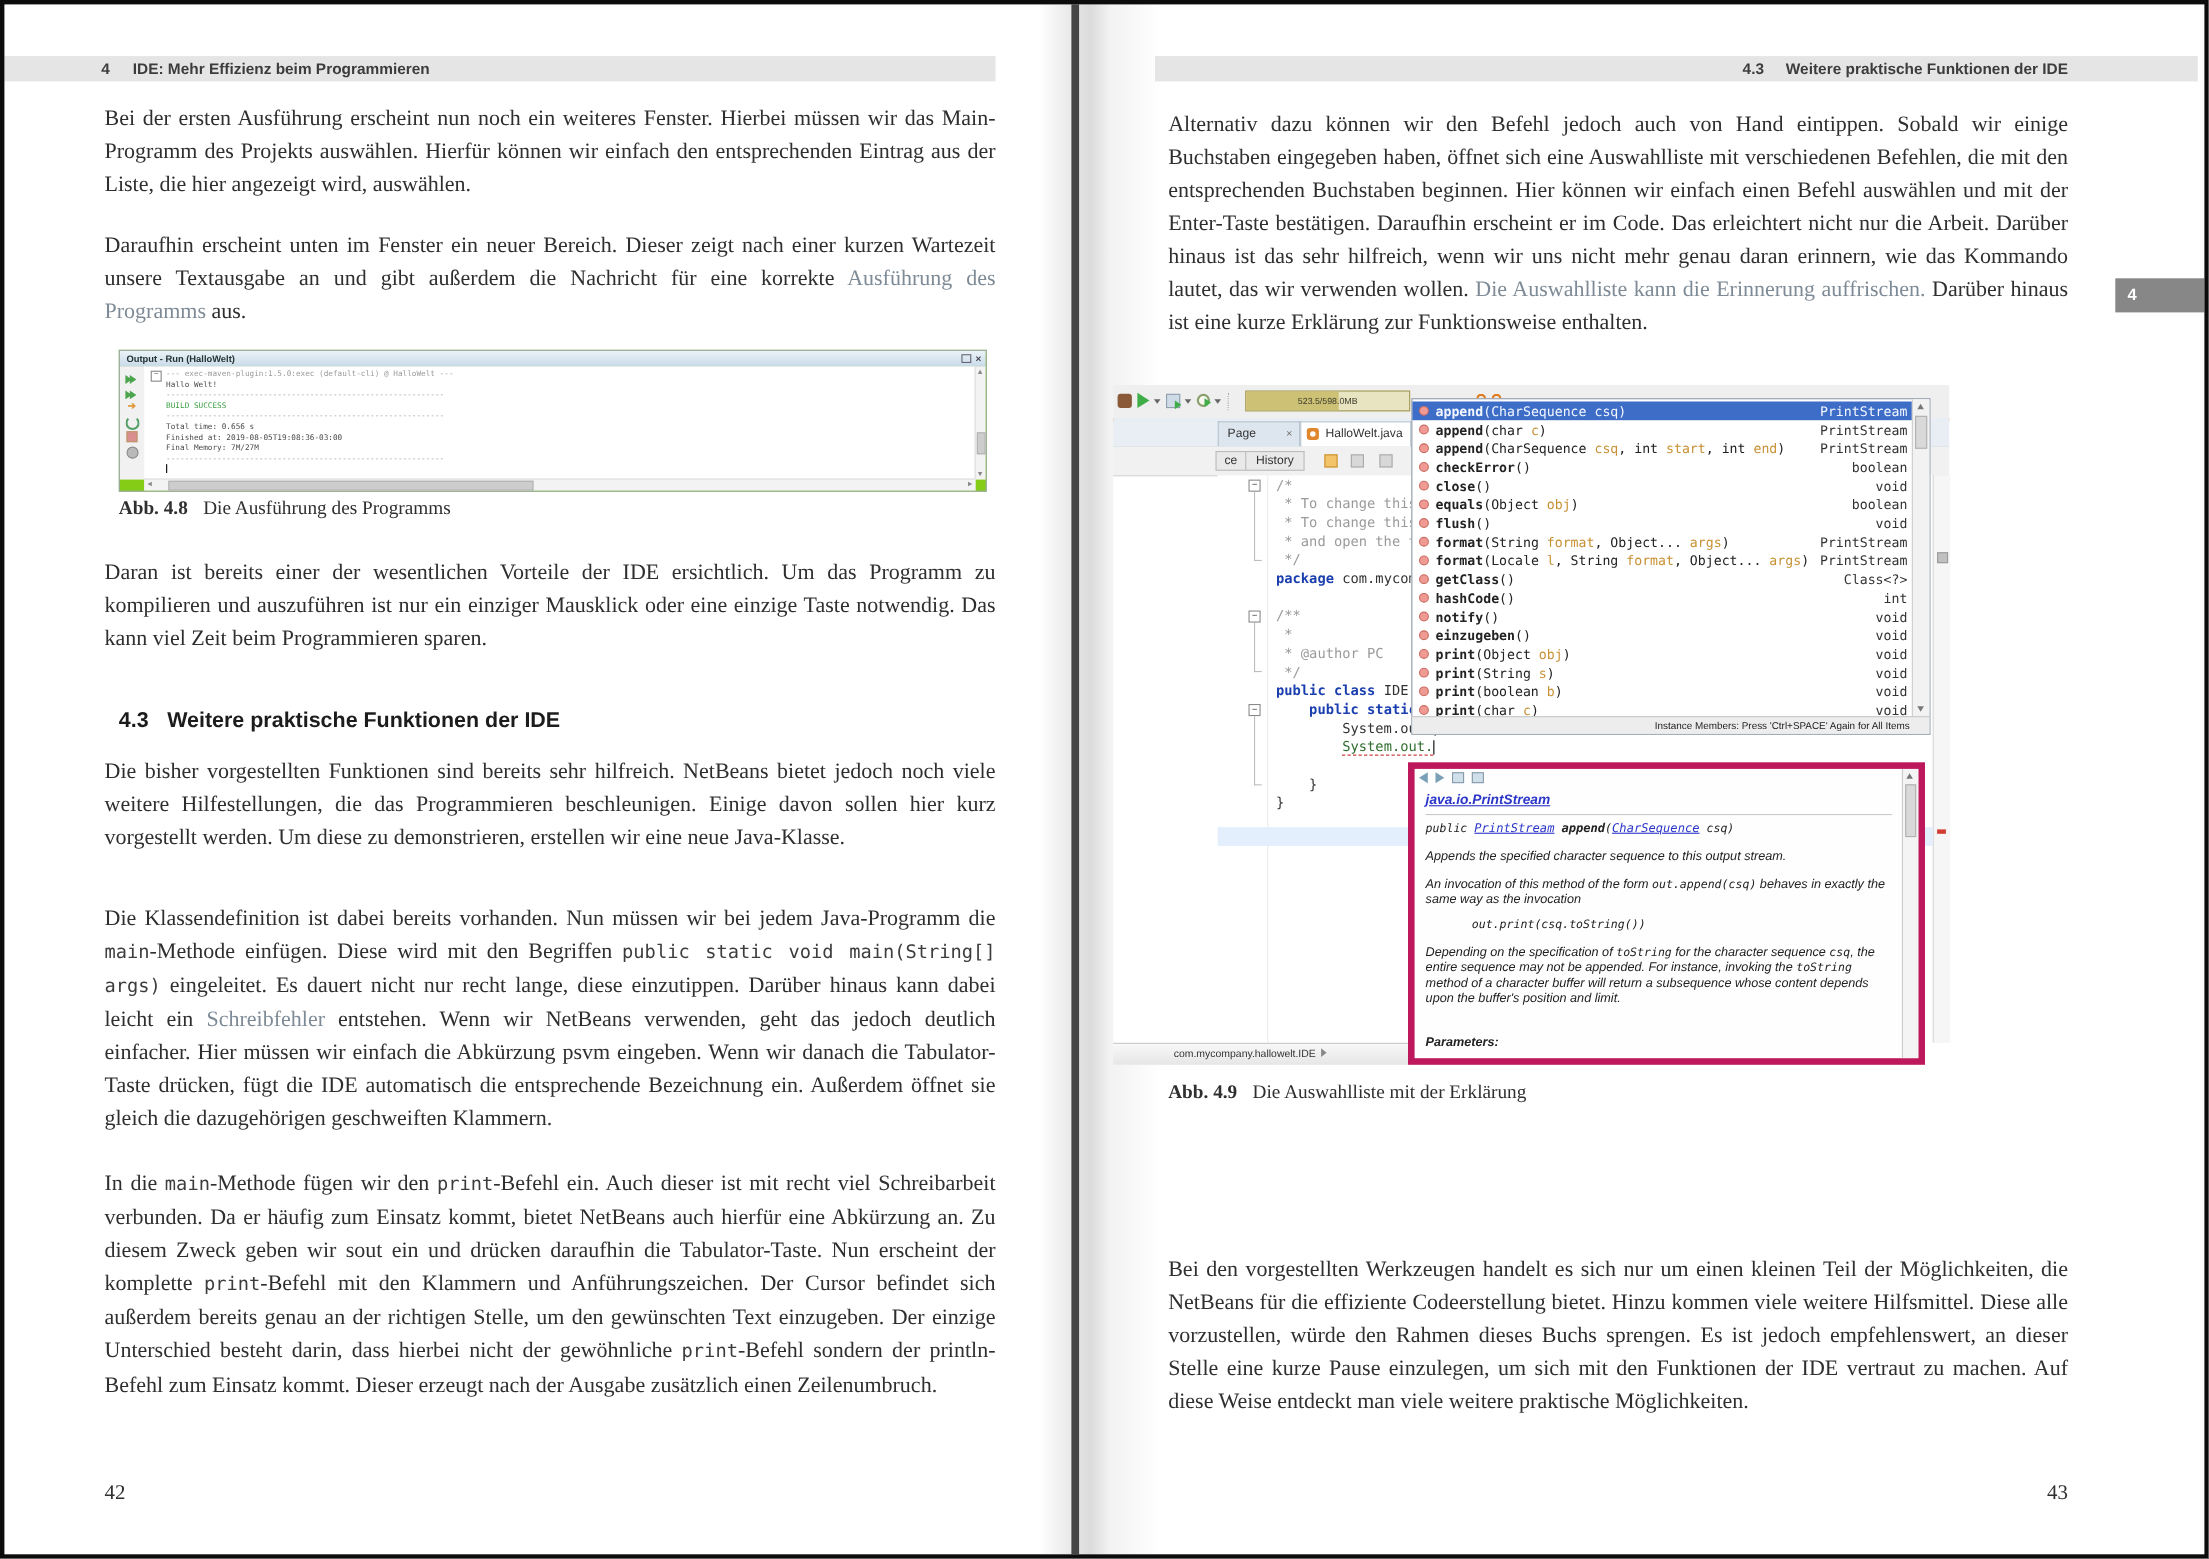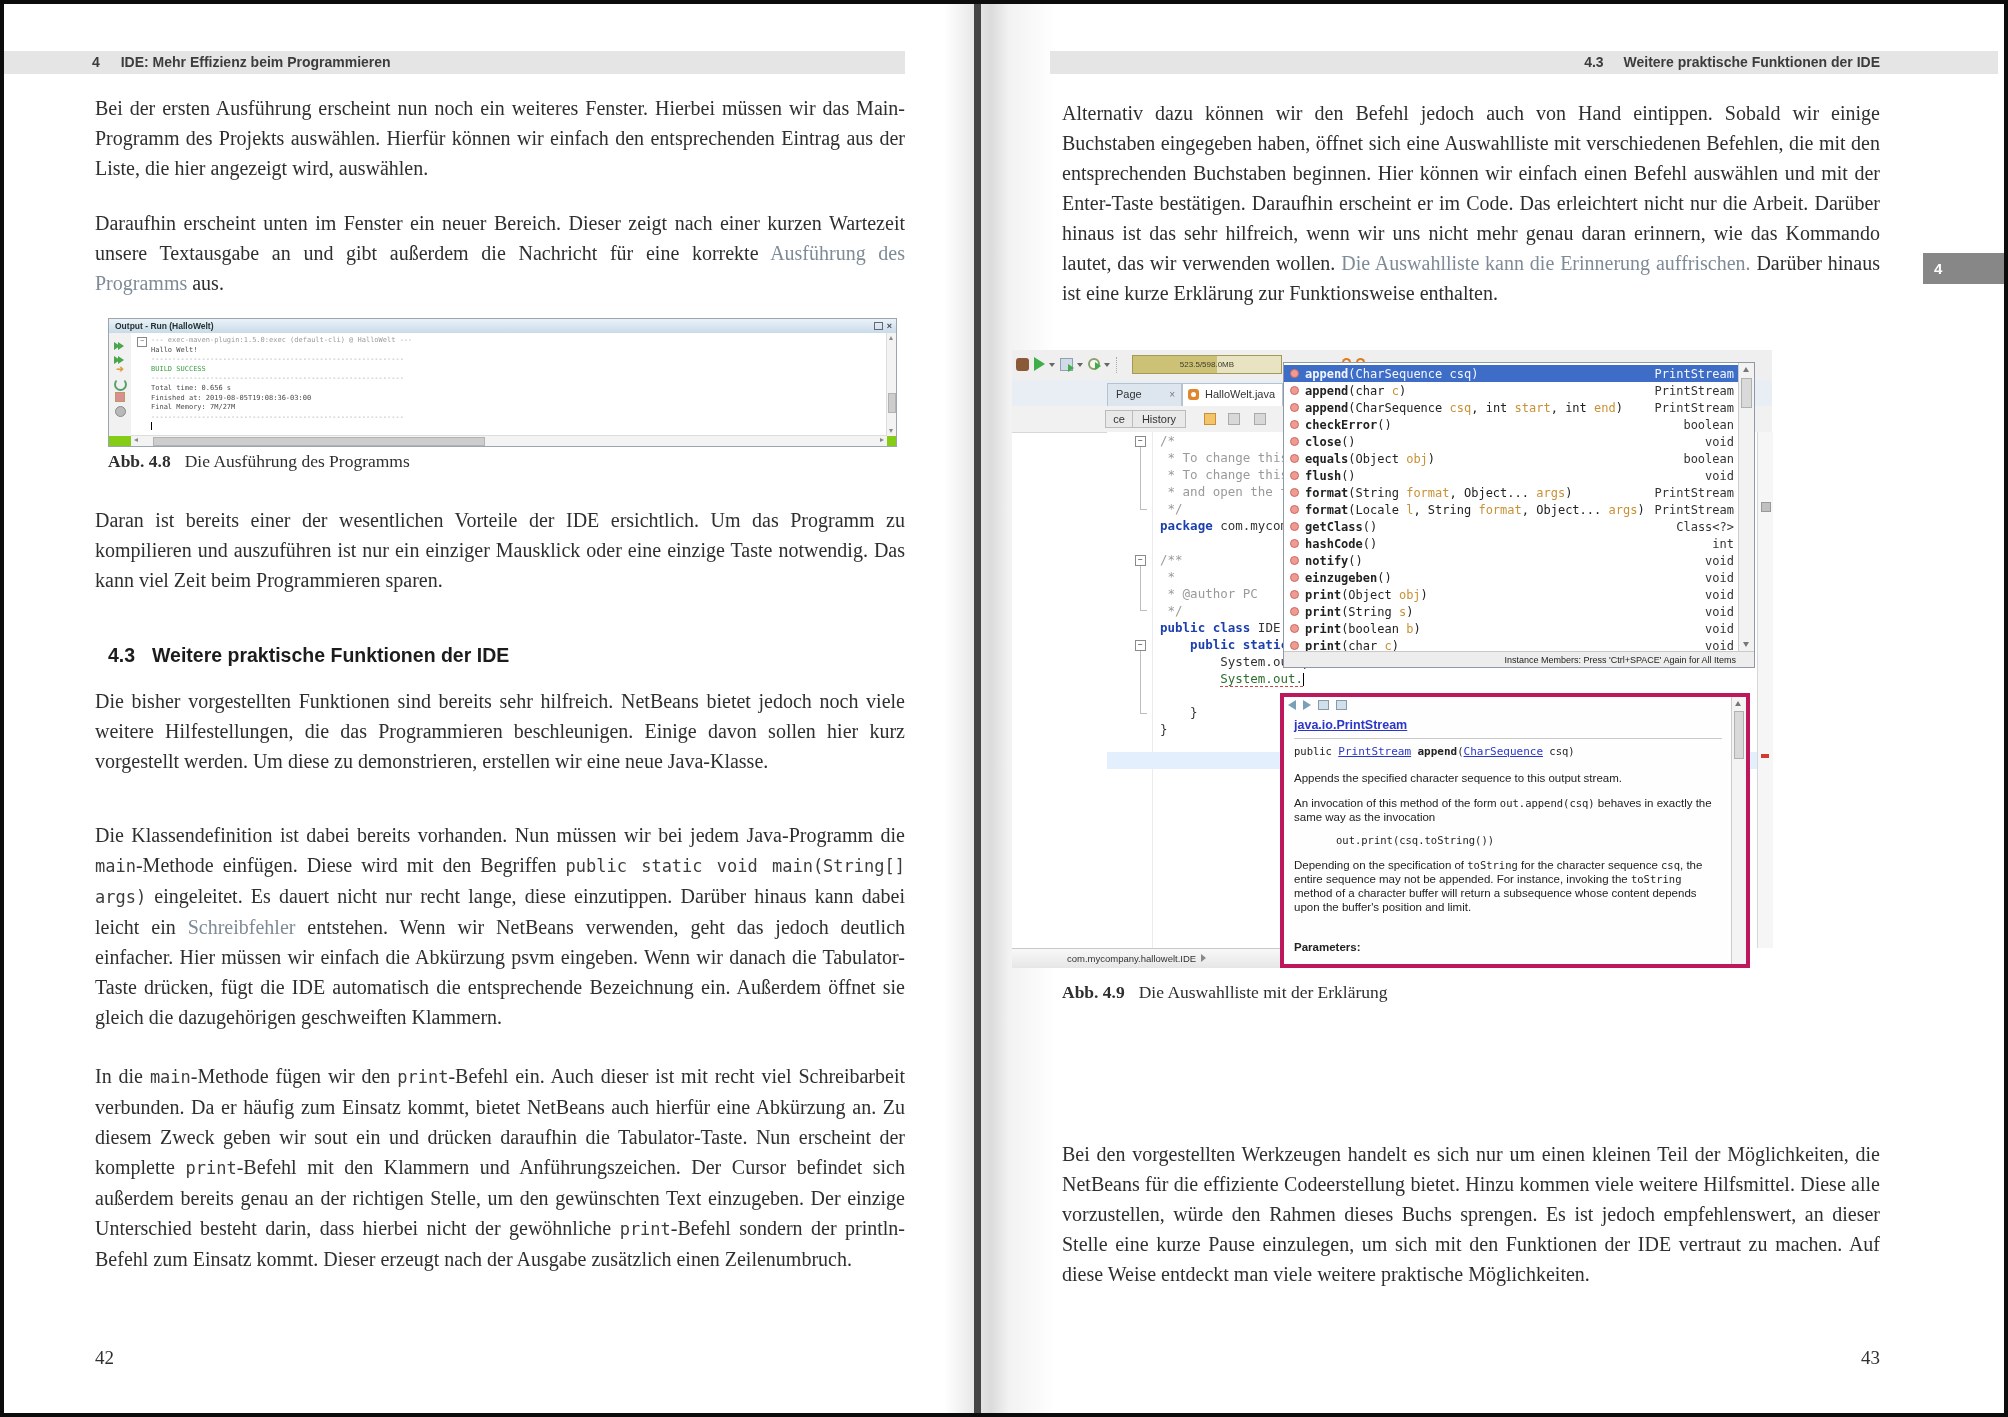"java.io.PrintStream" .jd-pop { border: 4px solid #be185d -> 6px solid #be185d; font-style: none -> italic }
